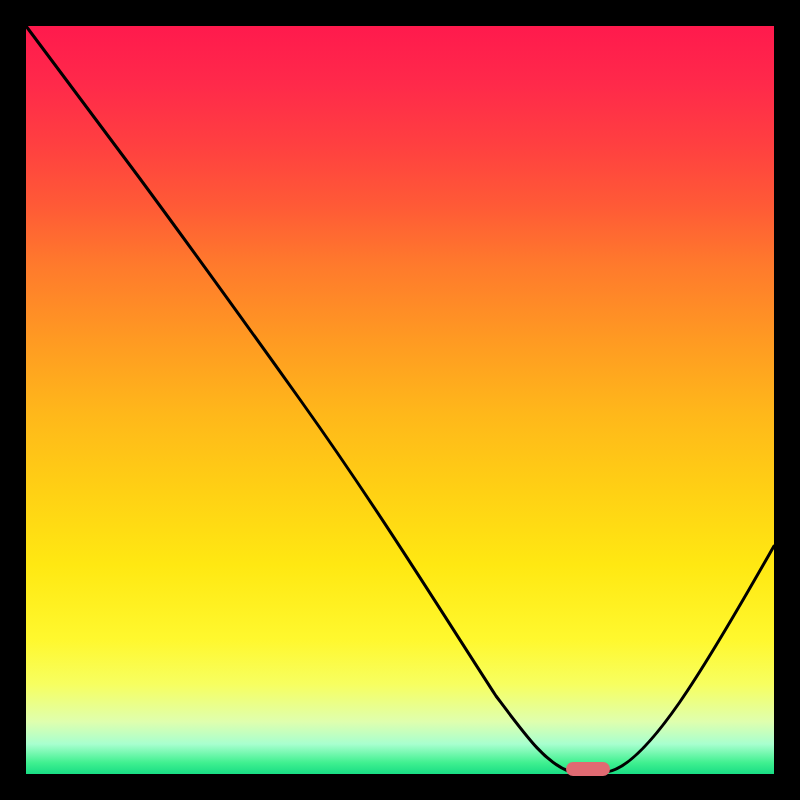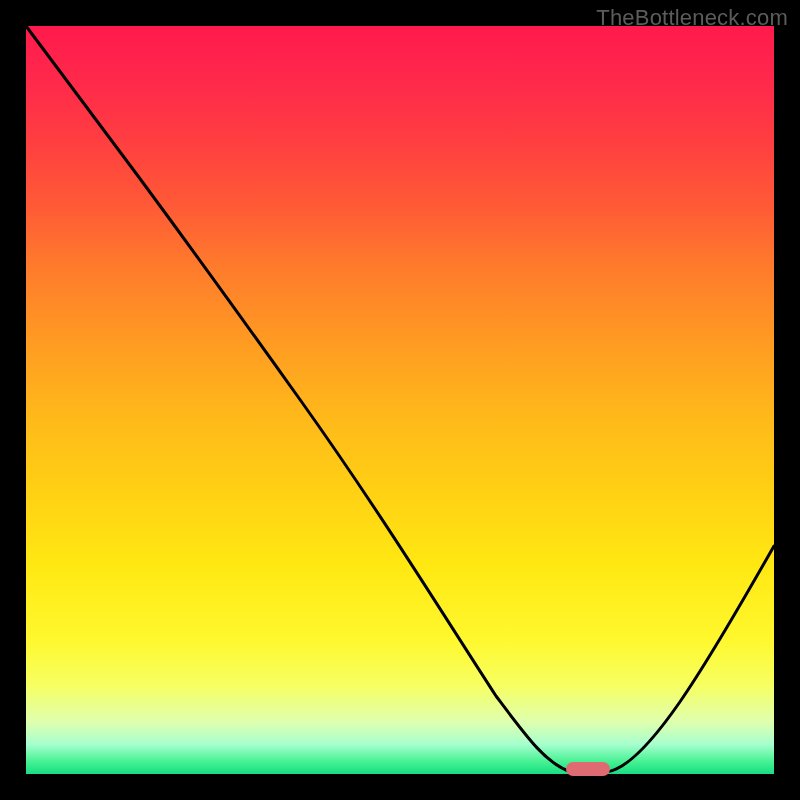"TheBottleneck.com" div.watermark { html: <div>TheBottleneck.com</div> -> none }
